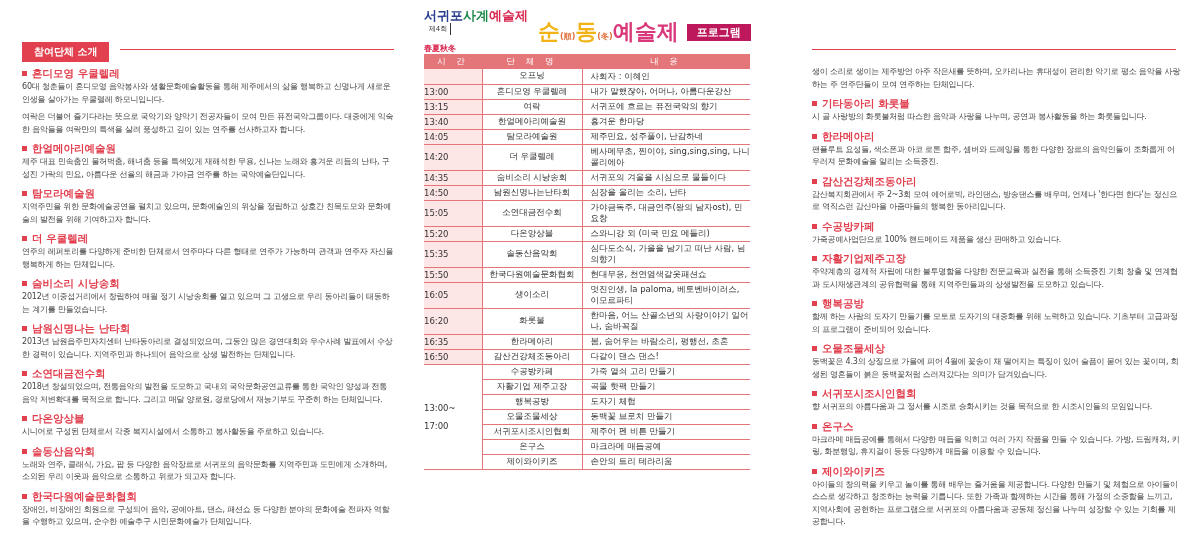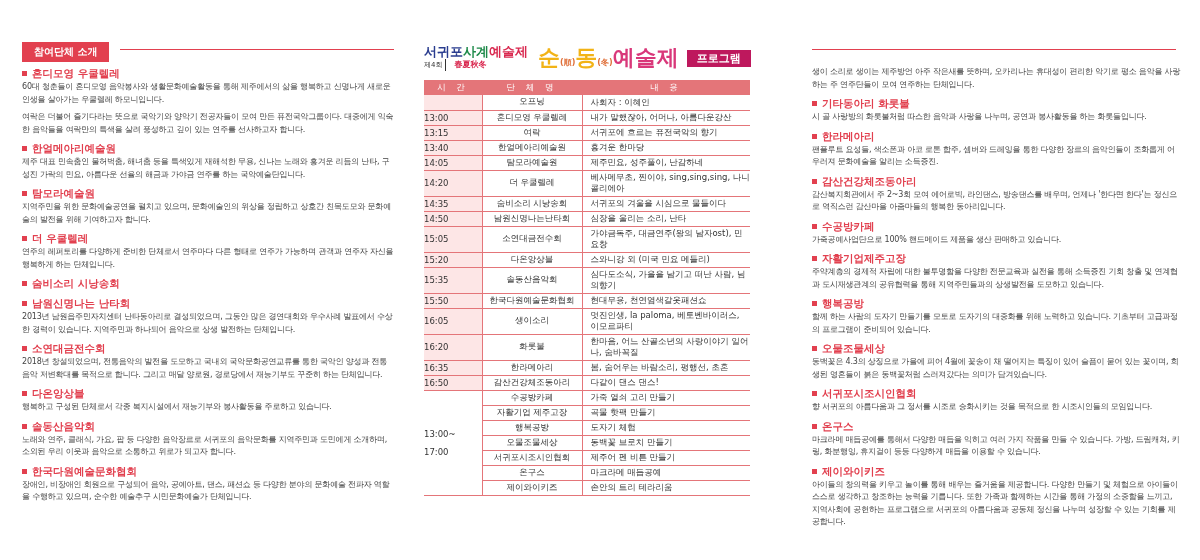"서귀포사계예술제" .mid-header { margin-top: 40px -> 14px }
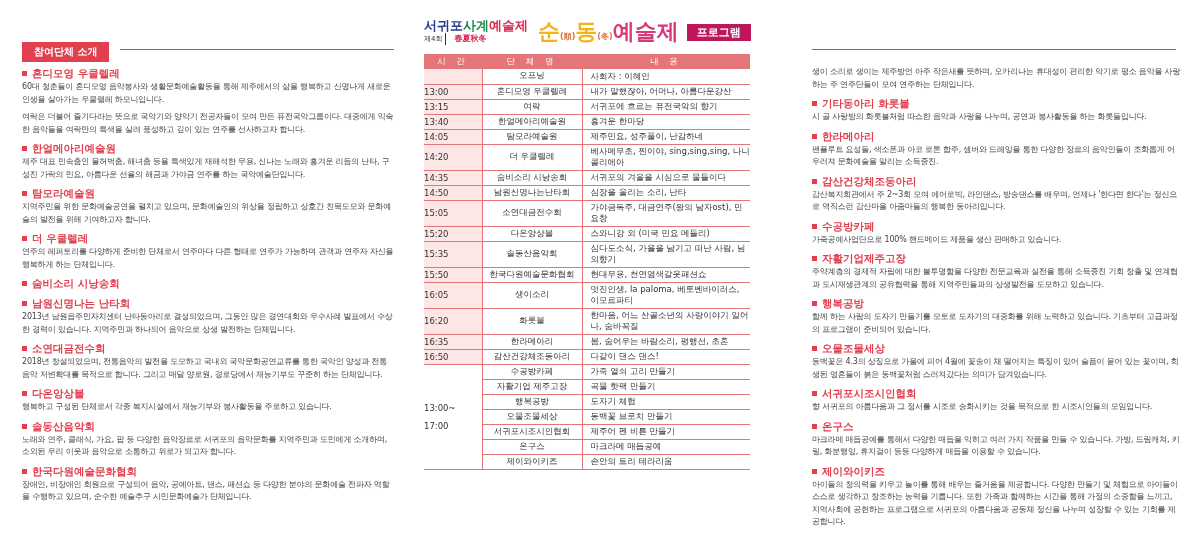"제4회" .logo-bottom { flex-direction: none -> column }
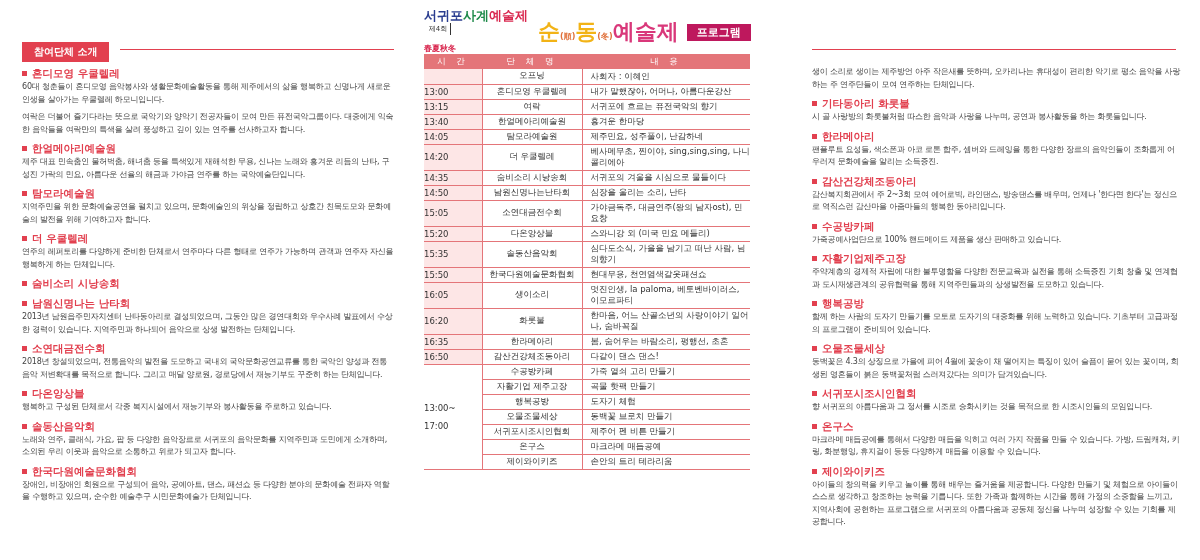"2012년 이중섭거리에서 창립하여 매월 정기" div.group-desc { html: none -> <div>2012년 이중섭거리에서 창립하여 매월 정기 시낭송회를 열고 있으며 그 고생으로 우리 동아리들이 태동하는 계기를 만들었습니다.</div> }
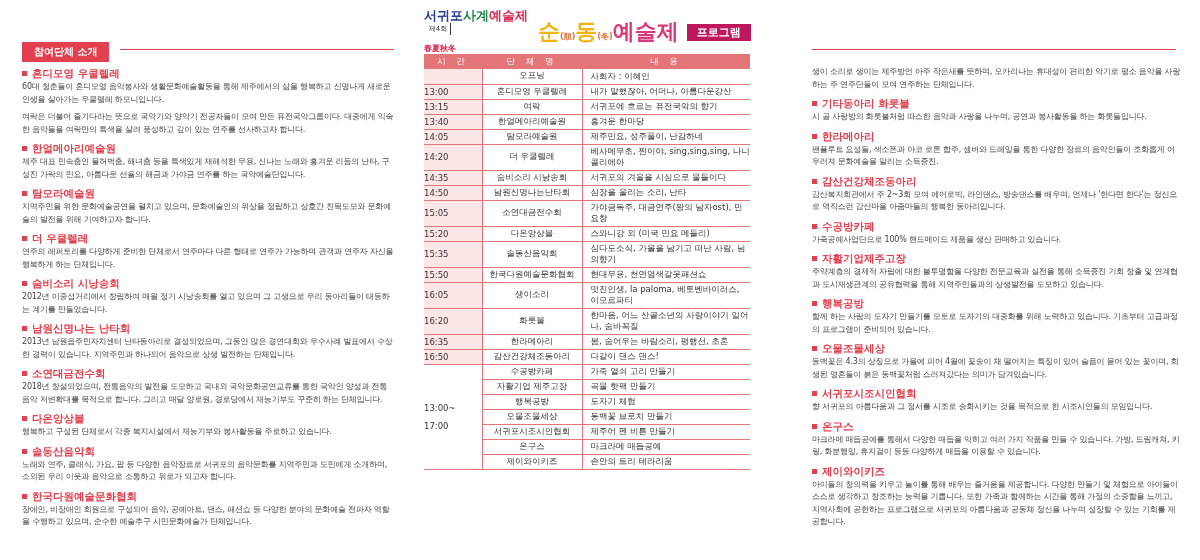"행복하고 구성된 단체로서 각종 복지시설에서" div.group-desc { text: 행복하고 구성된 단체로서 각종 복지시설에서 재능기부와 -> 시니어로 구성된 단체로서 각종 복지시설에서 소통하고 }
